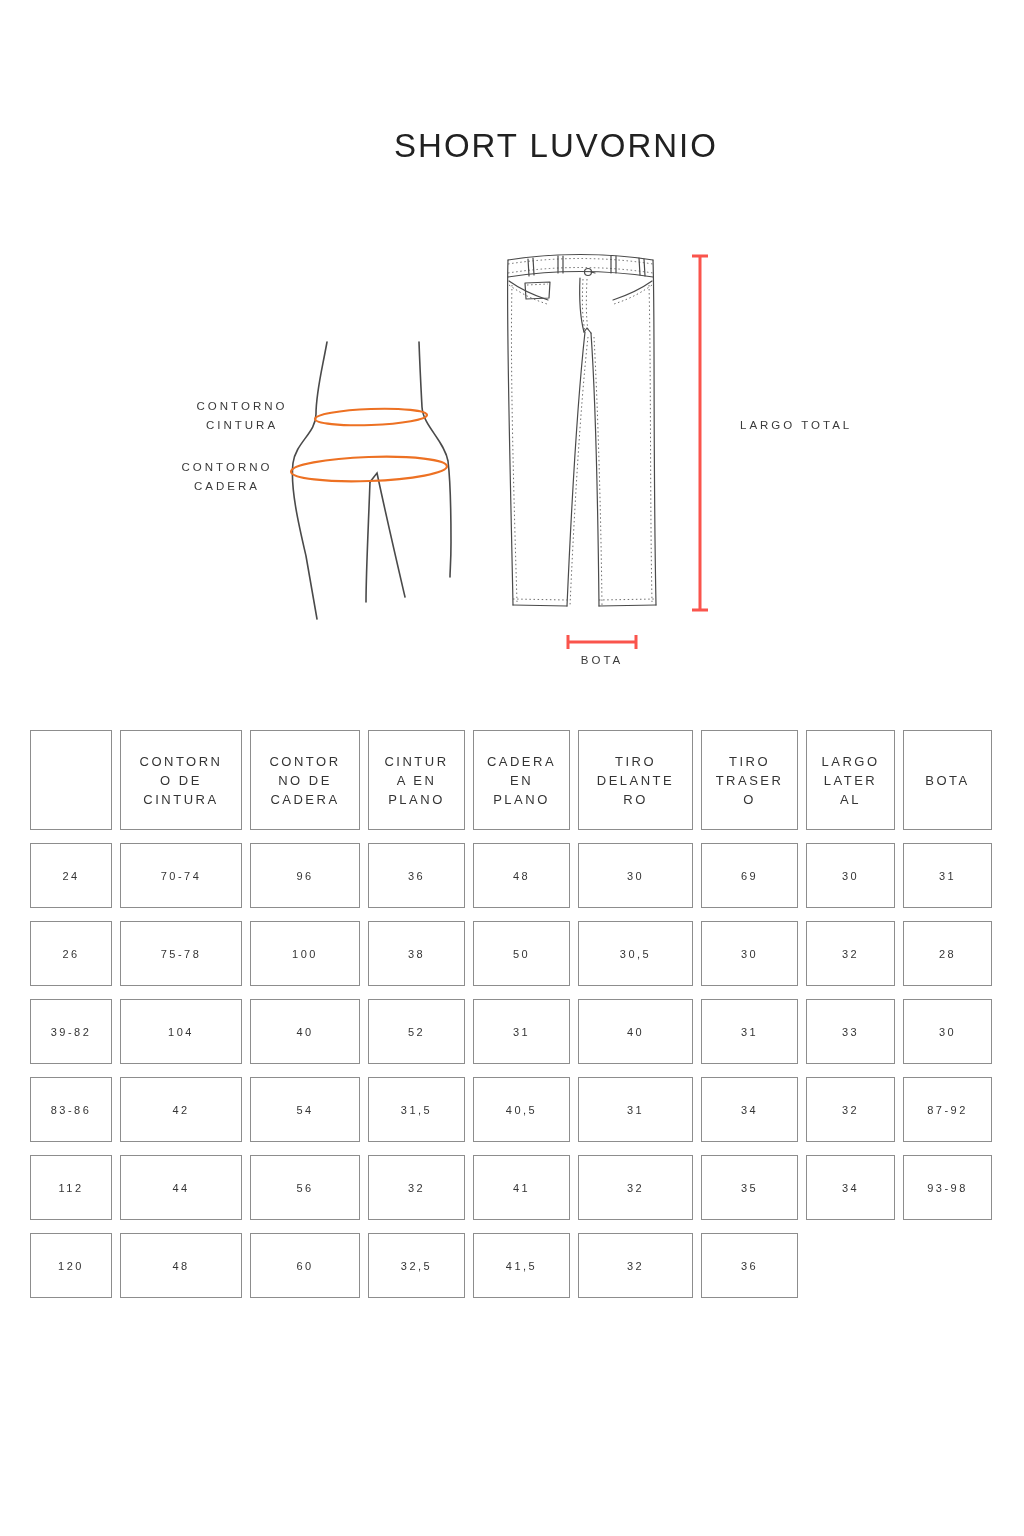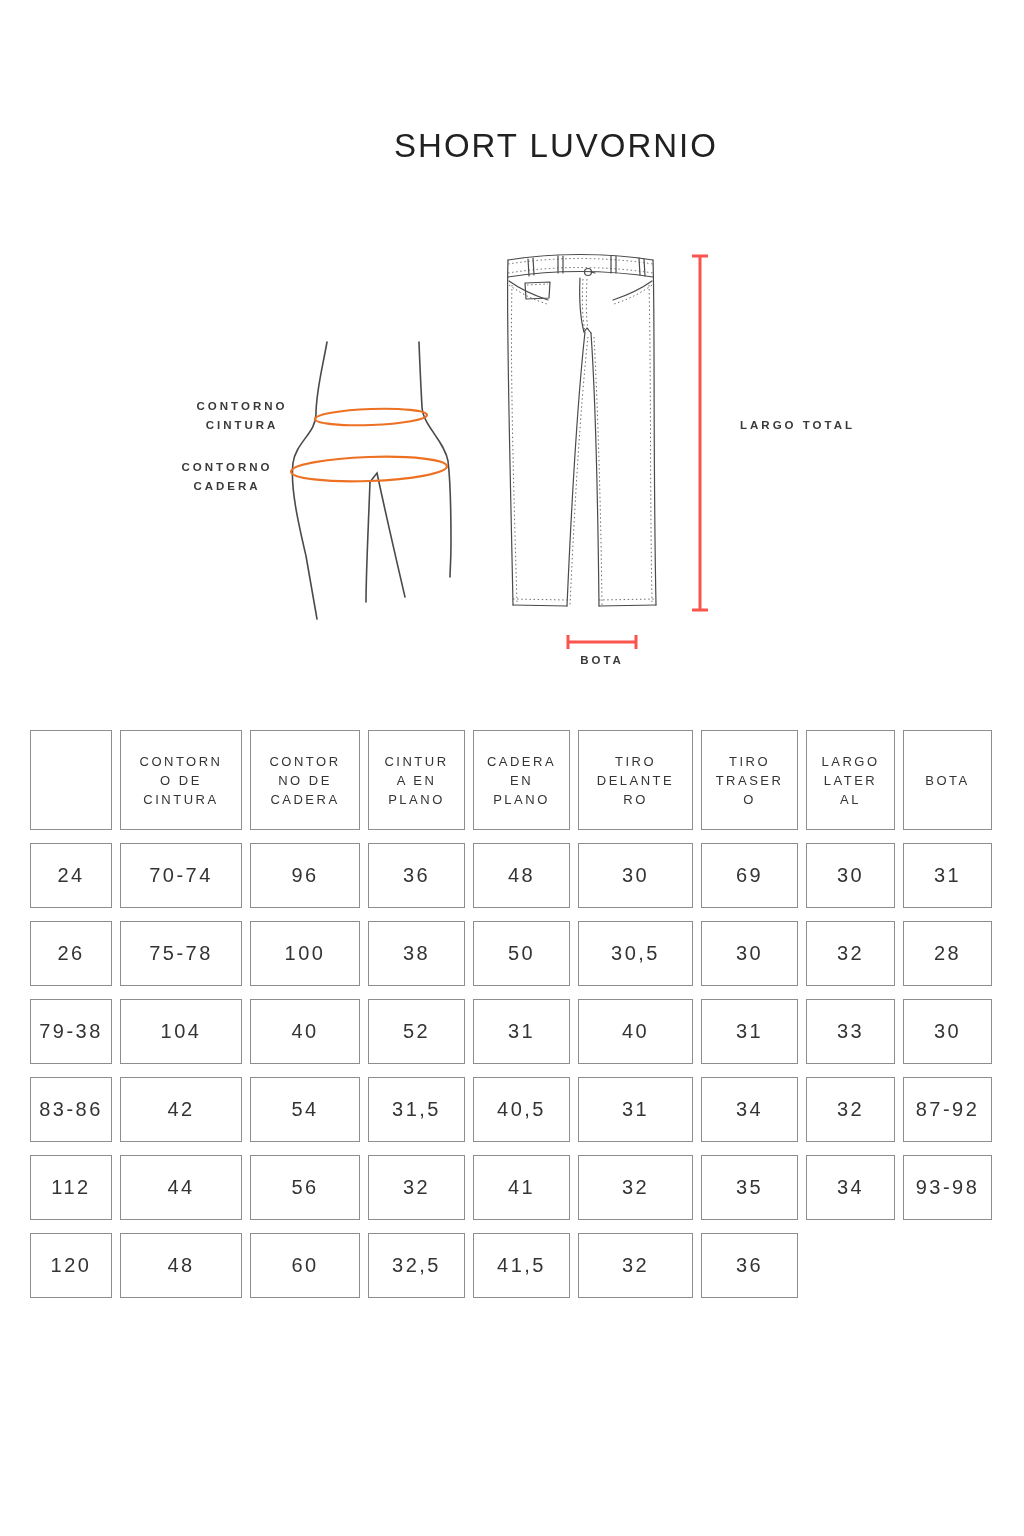"CONTORNO" .mlabel { font-weight: 700 -> 400 }
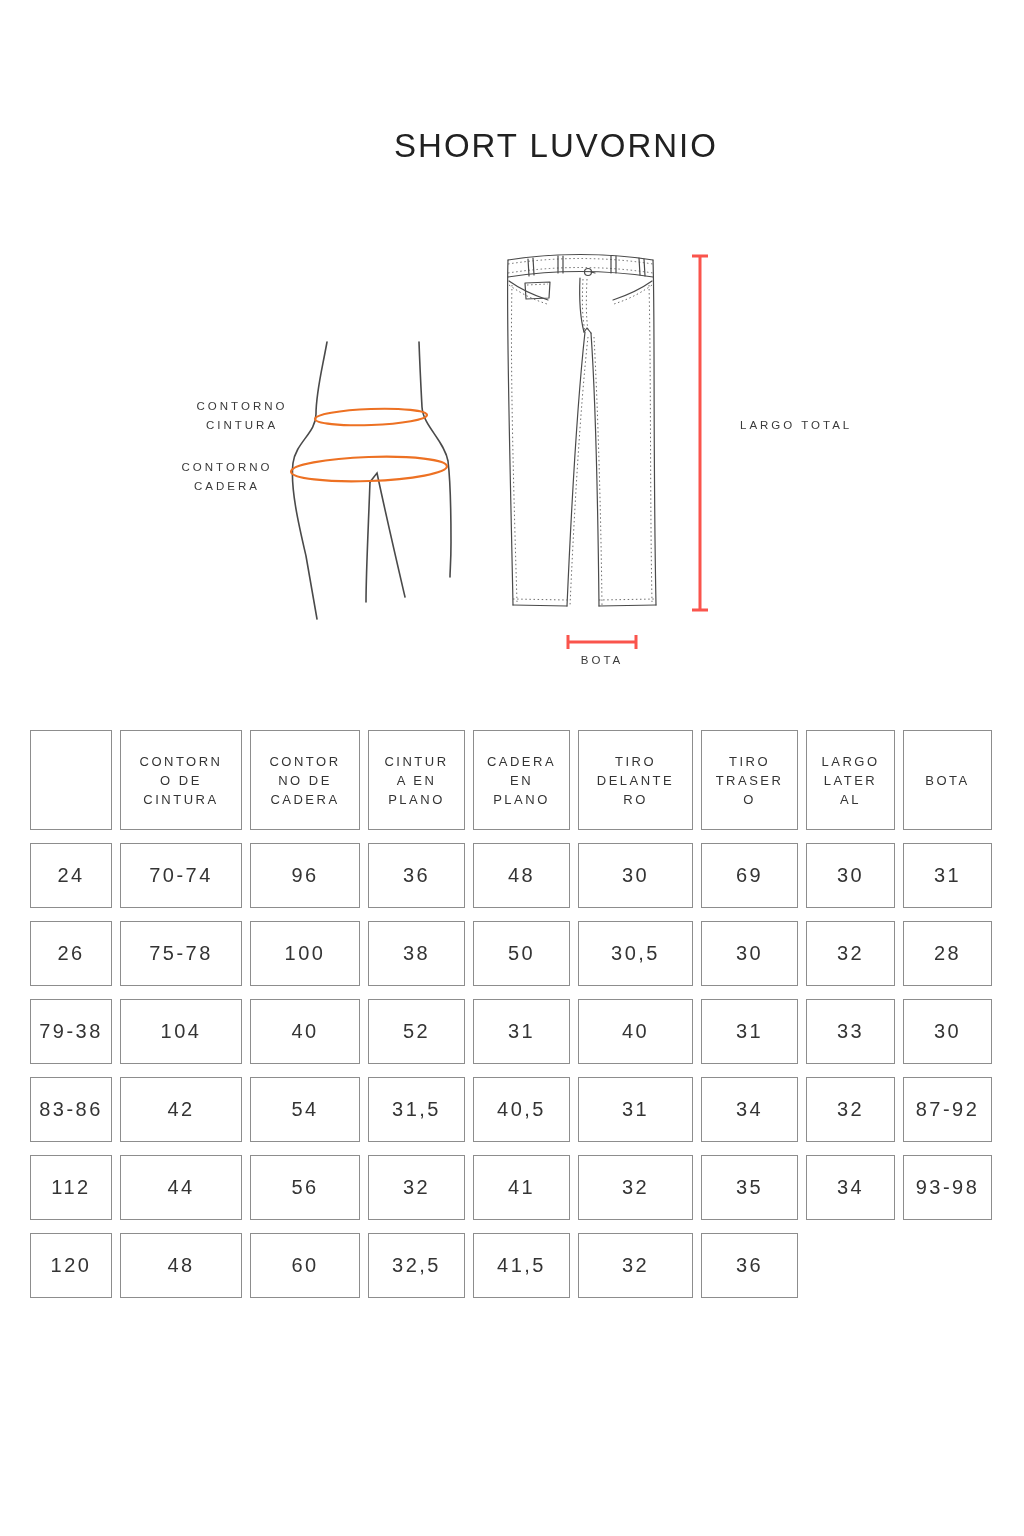"24" .cell.val { font-size: 20px -> 11px }
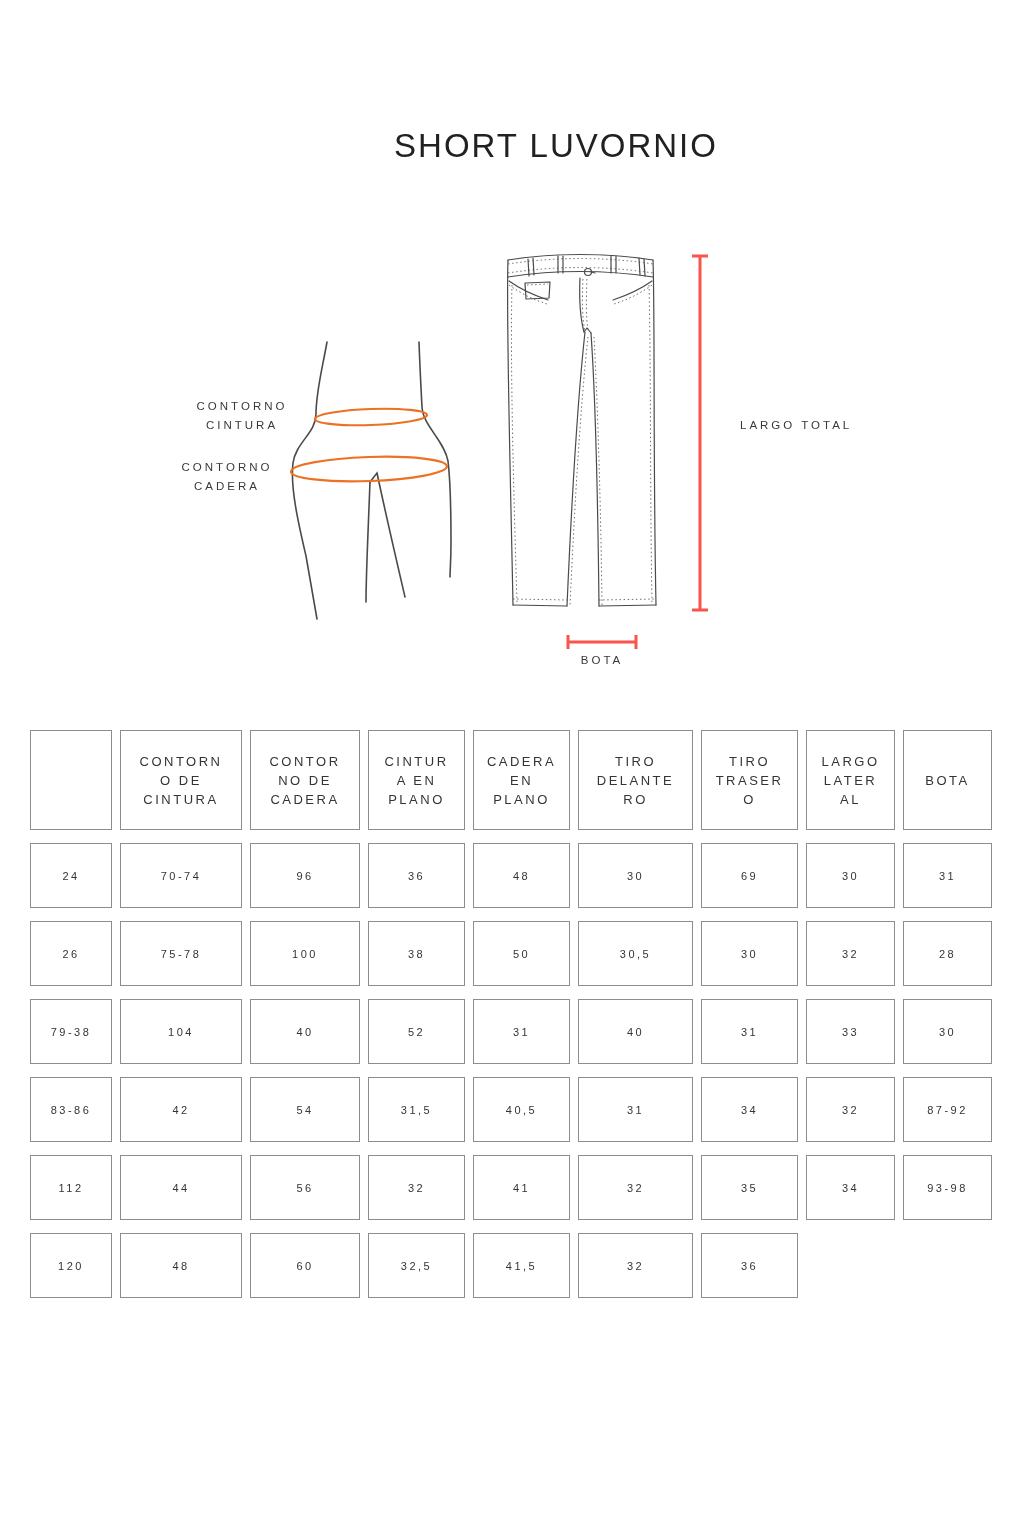"79-38" div.cell { text: 79-38 -> 39-82 }
